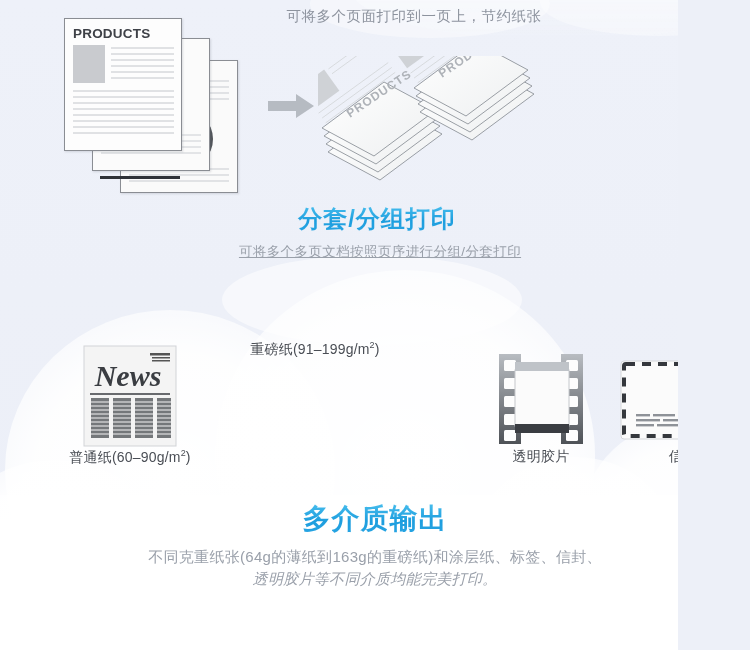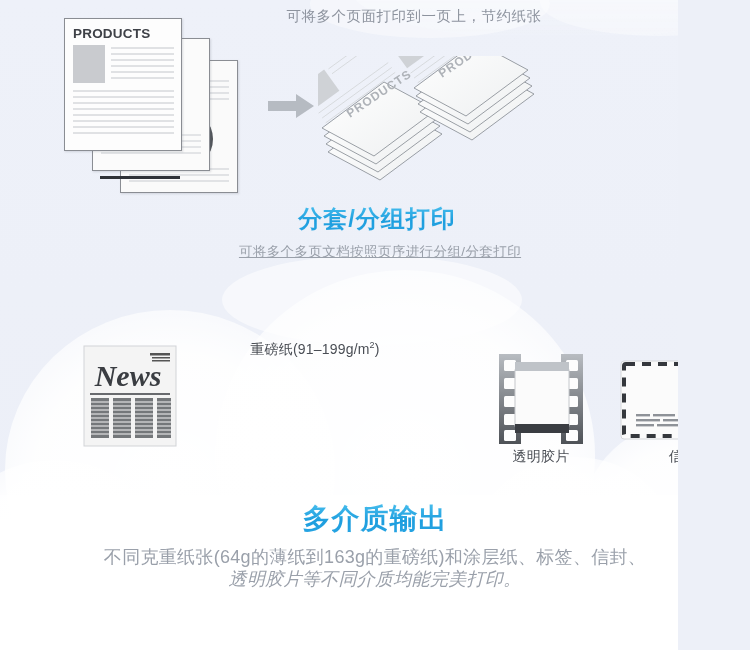"普通纸(60–90g/m2)" div.lbl { html: none -> <div><span>普通纸(60–90g/m</span><sup>2</sup><span>)</span></div> }
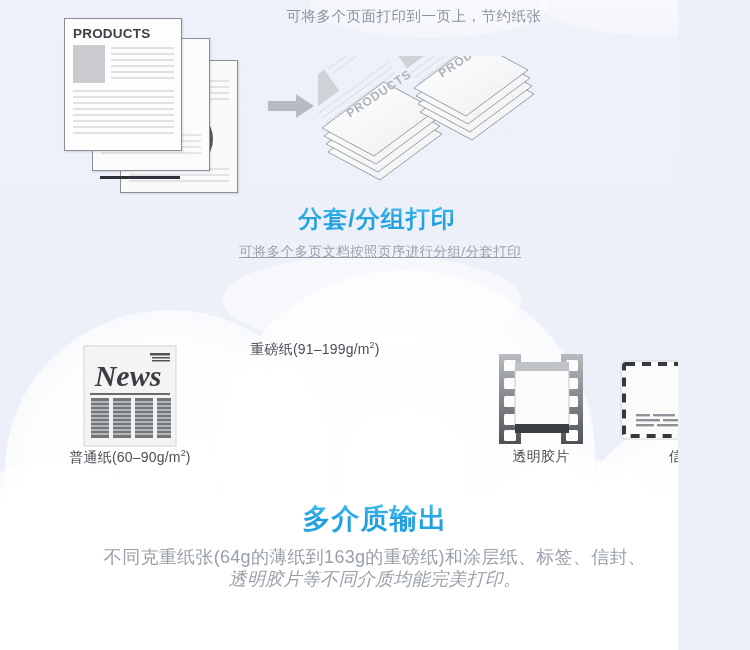"不同克重纸张(64g的薄纸到163g的重磅纸)和涂层纸、标签、信封、" .desc { font-size: 18px -> 15px }
